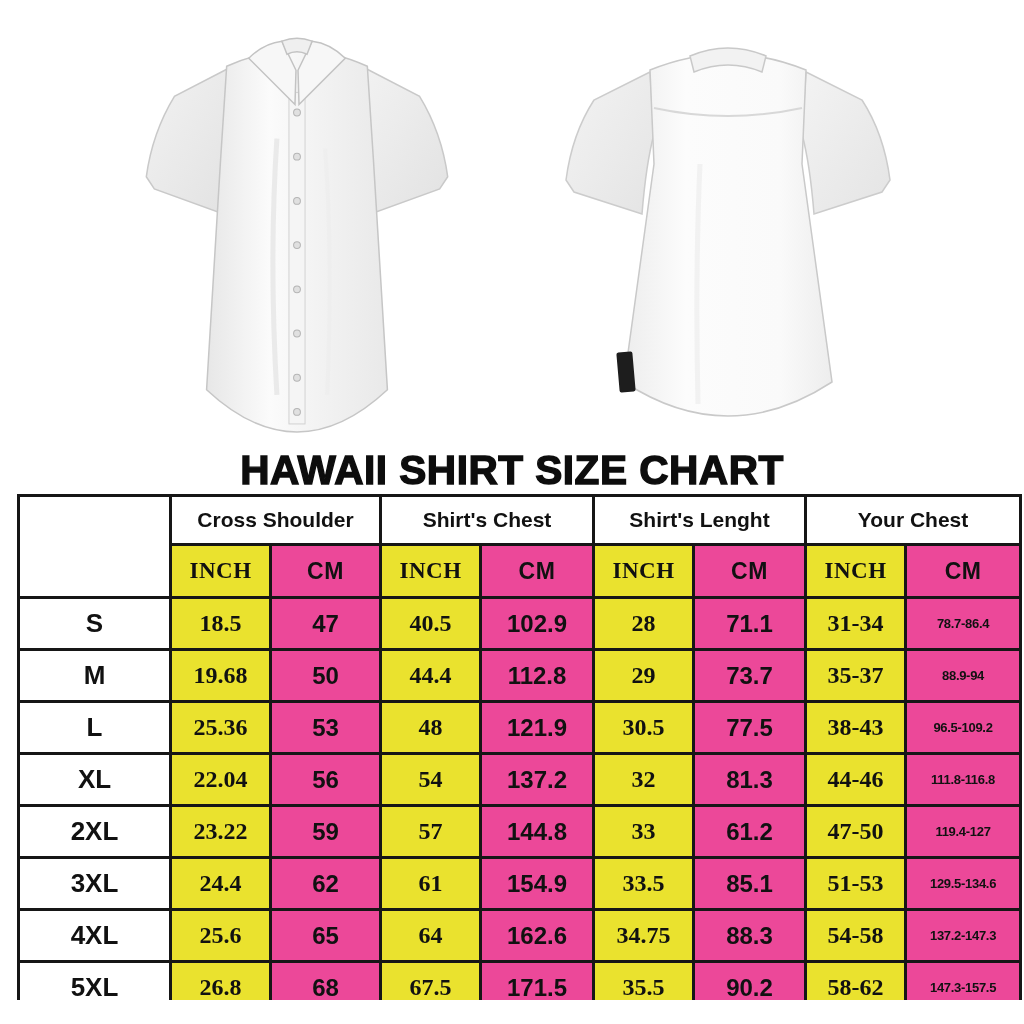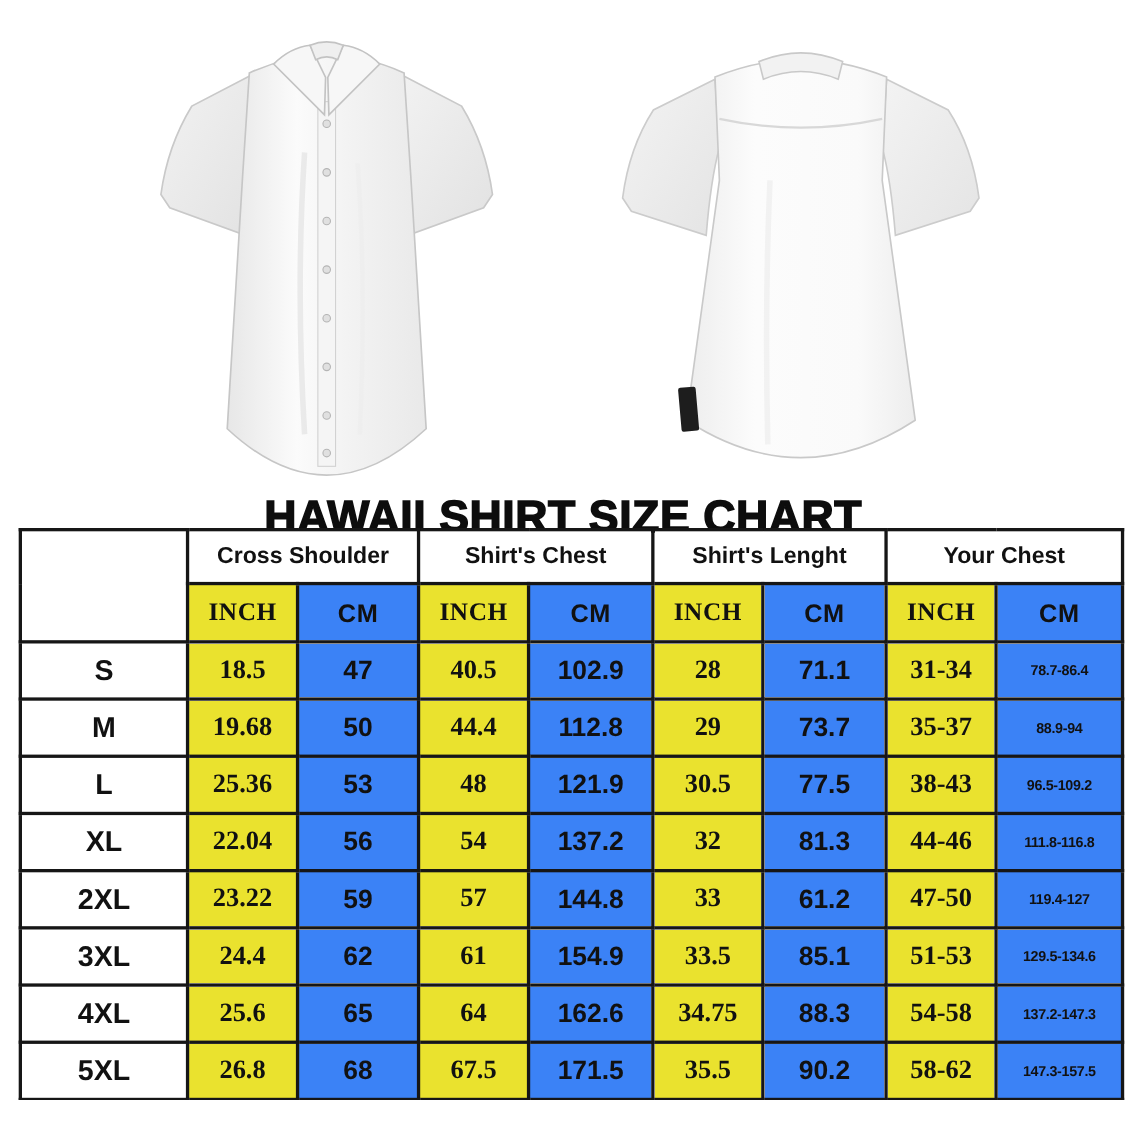"Cross Shoulder" table.size-chart { top: 480px -> 494px }
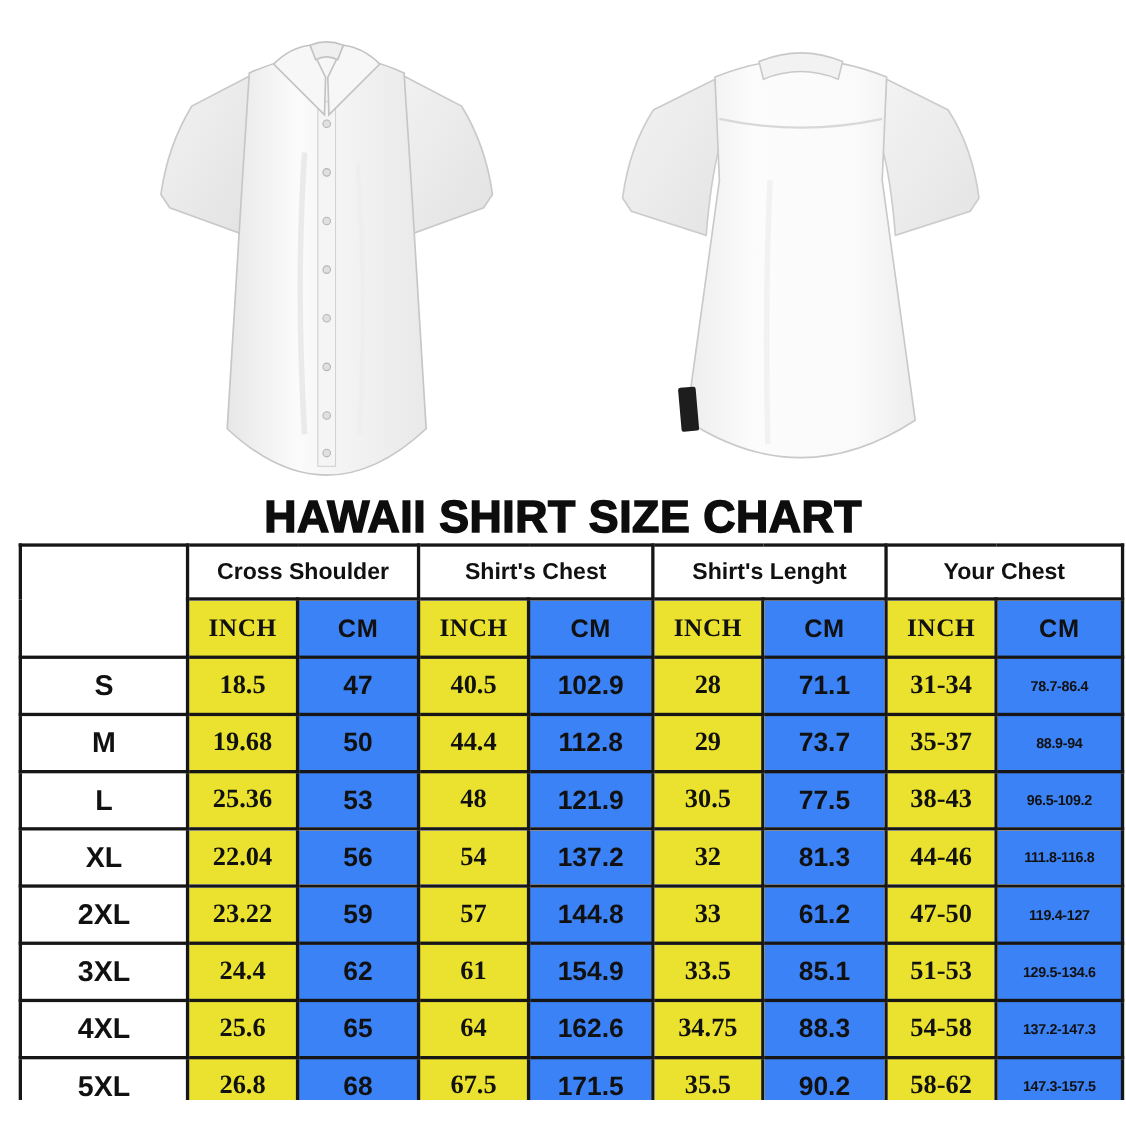"CM" .size-chart .cm { background: #3b82f6 -> #ec4899 }
